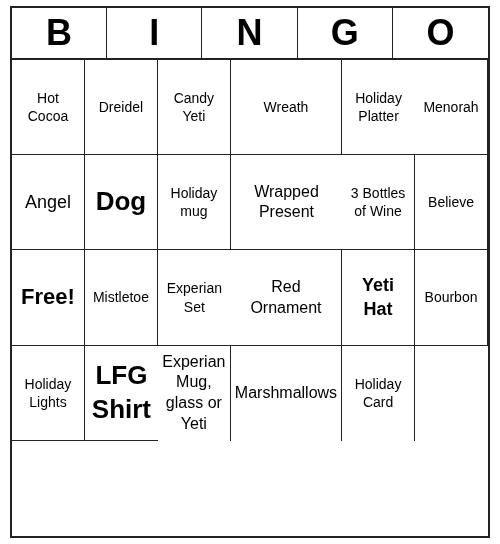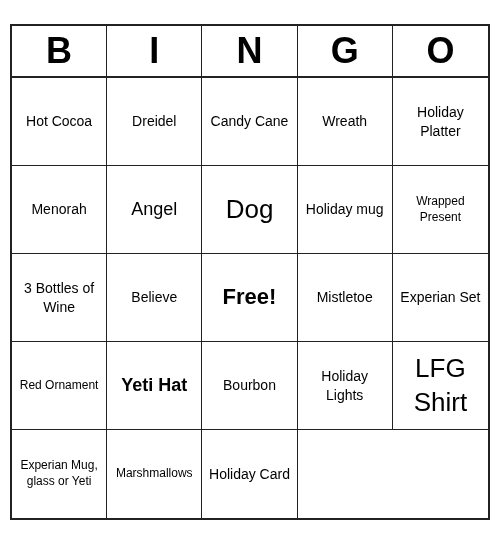"Hot Cocoa" .bingo-grid { grid-template-columns: repeat(5, 1fr) -> repeat(6, 1fr) }
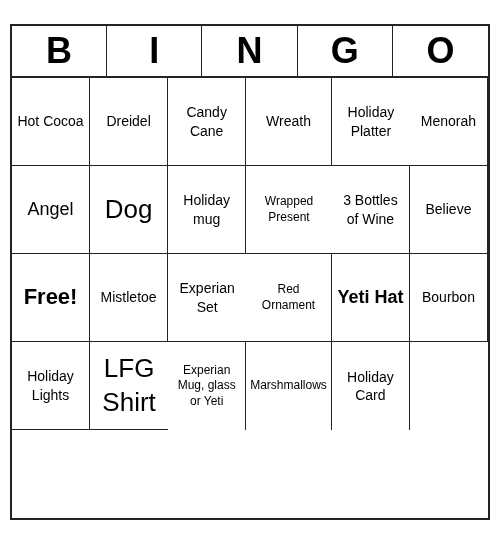"Candy Cane" div.bingo-cell { text: Cane -> Yeti }
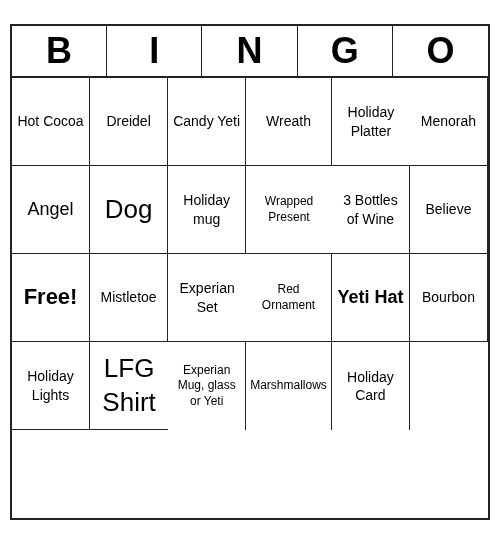"Dog" .bingo-cell.xlarge-text { font-weight: normal -> bold }
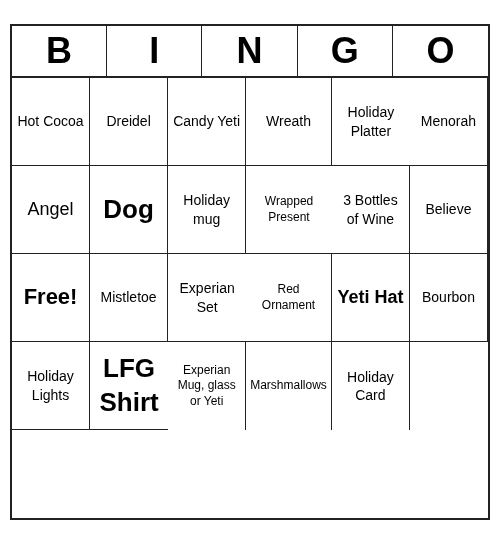"Wrapped Present" .bingo-cell.small-text { font-size: 12px -> 16px }
